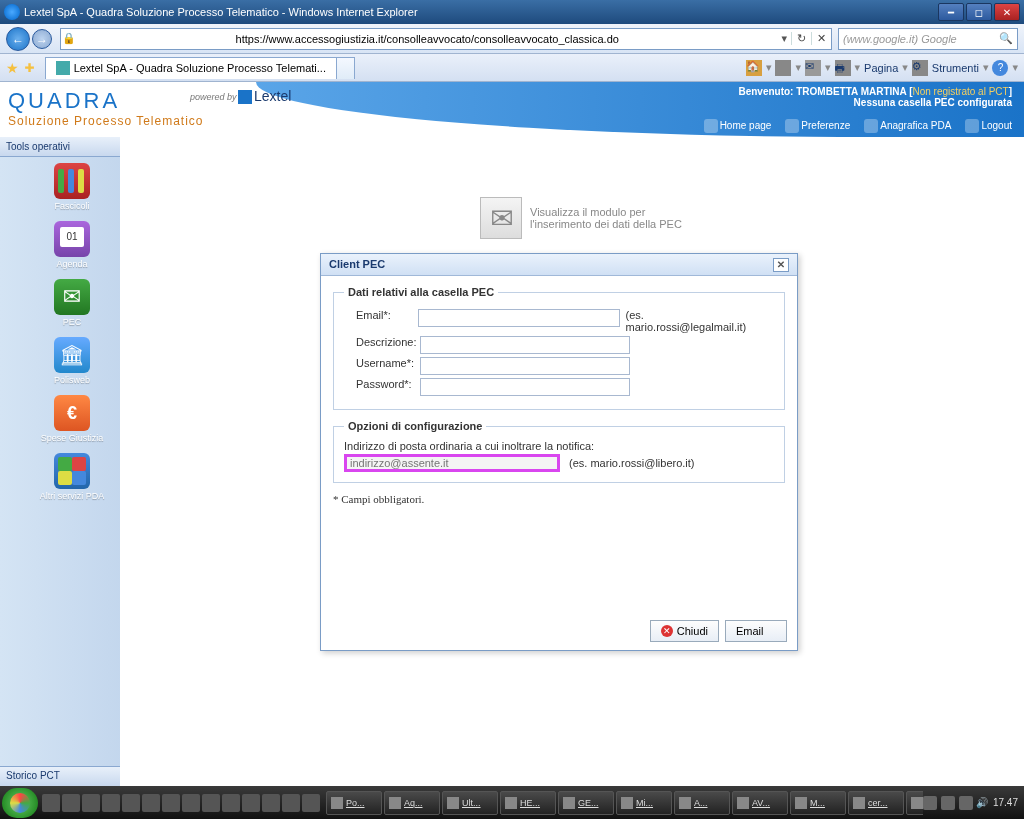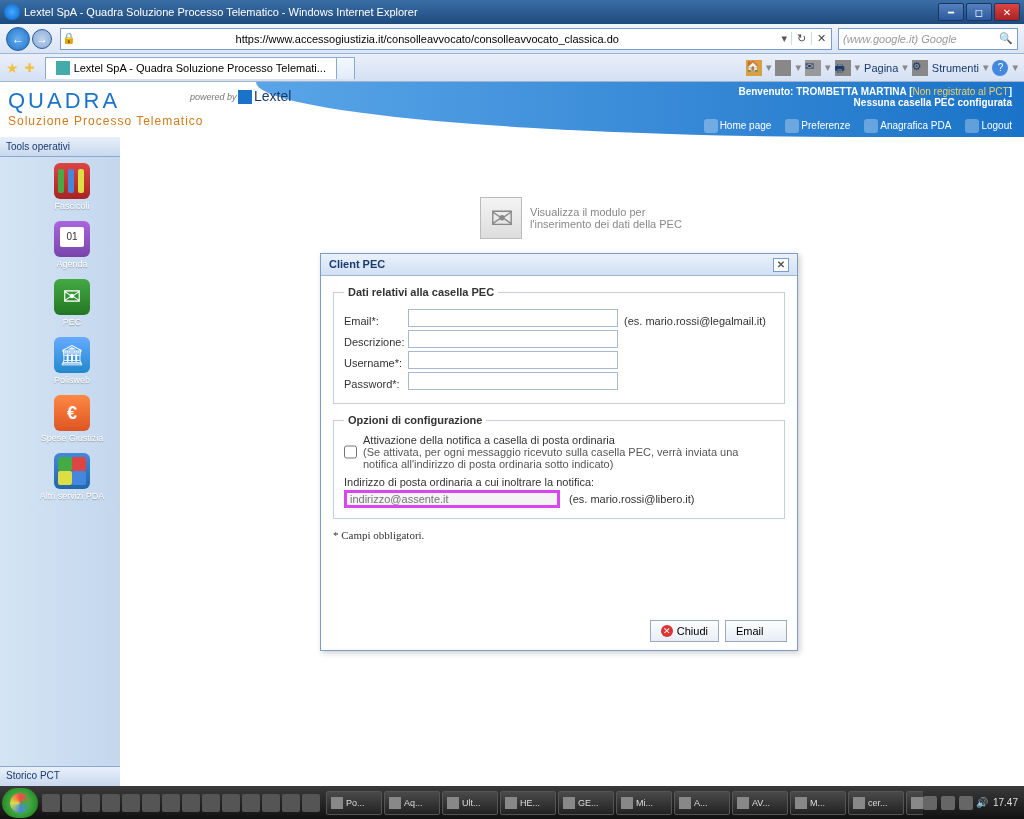"Email*:" .frow { align-items: flex-end -> flex-start; margin: 3px 0 -> 3px 12px }
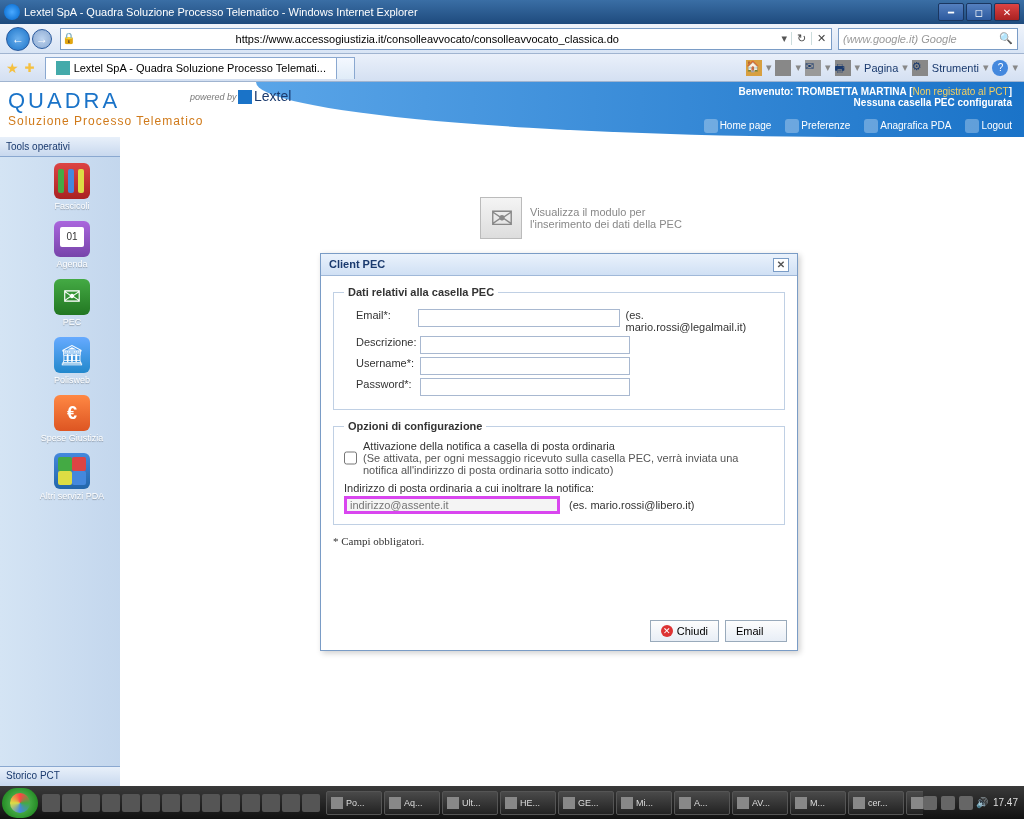"Attivazione della notifica a casella" div.chkrow { html: <div> <input> <div> <span>Attivazione della notifica a casella di posta ordinaria</span><br> <span>(Se attivata, per ogni messaggio ricevuto sulla casella PEC, verrà inviata una notifica all'indirizzo di posta ordinaria sotto indicato)</span> </div> </div> -> none }
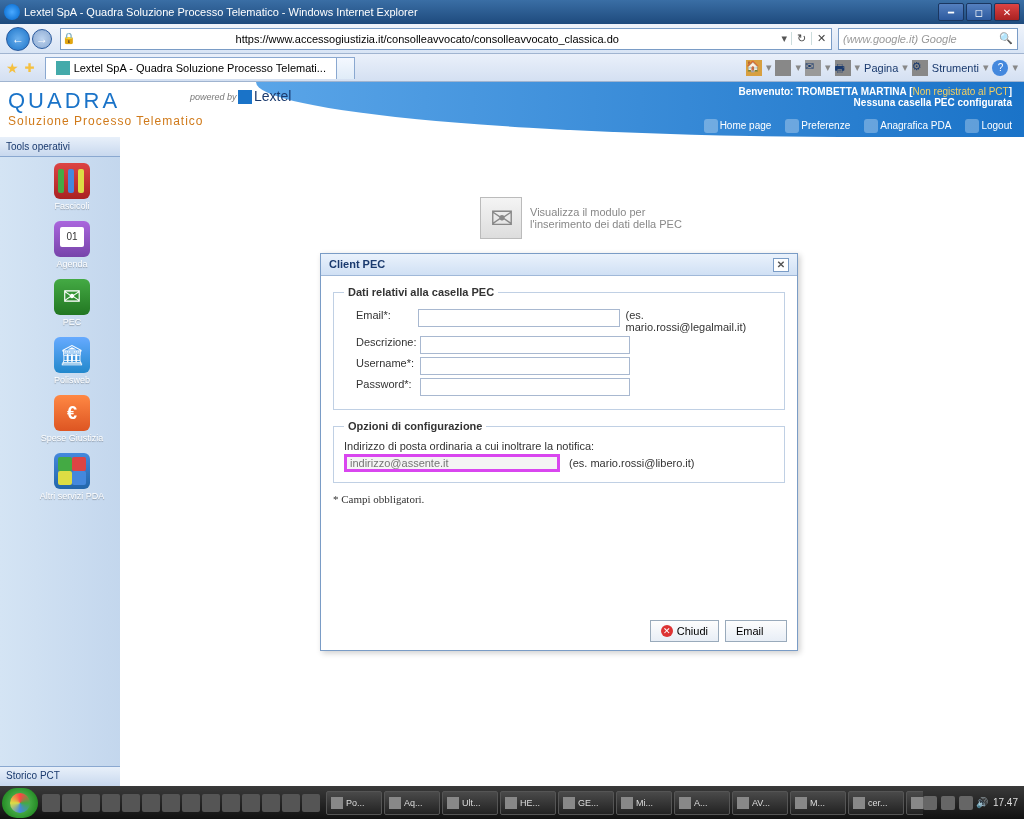"Po..." .tasks .ti { text-decoration: none -> underline }
